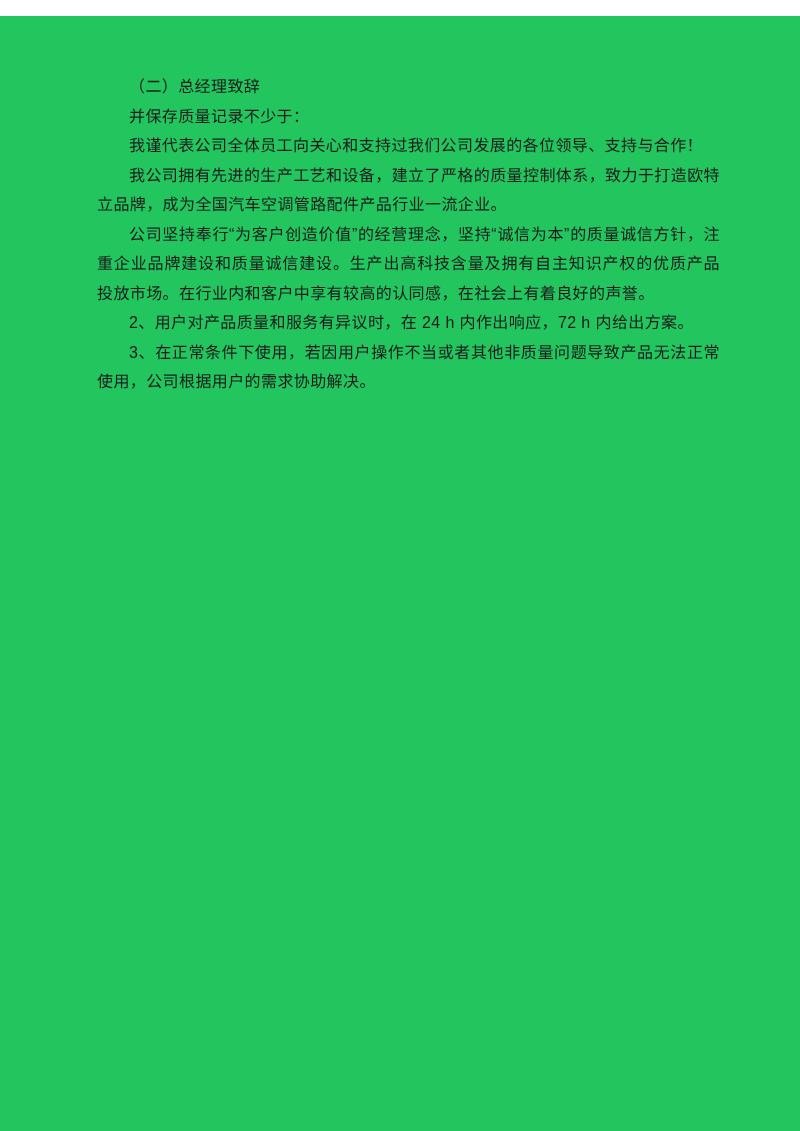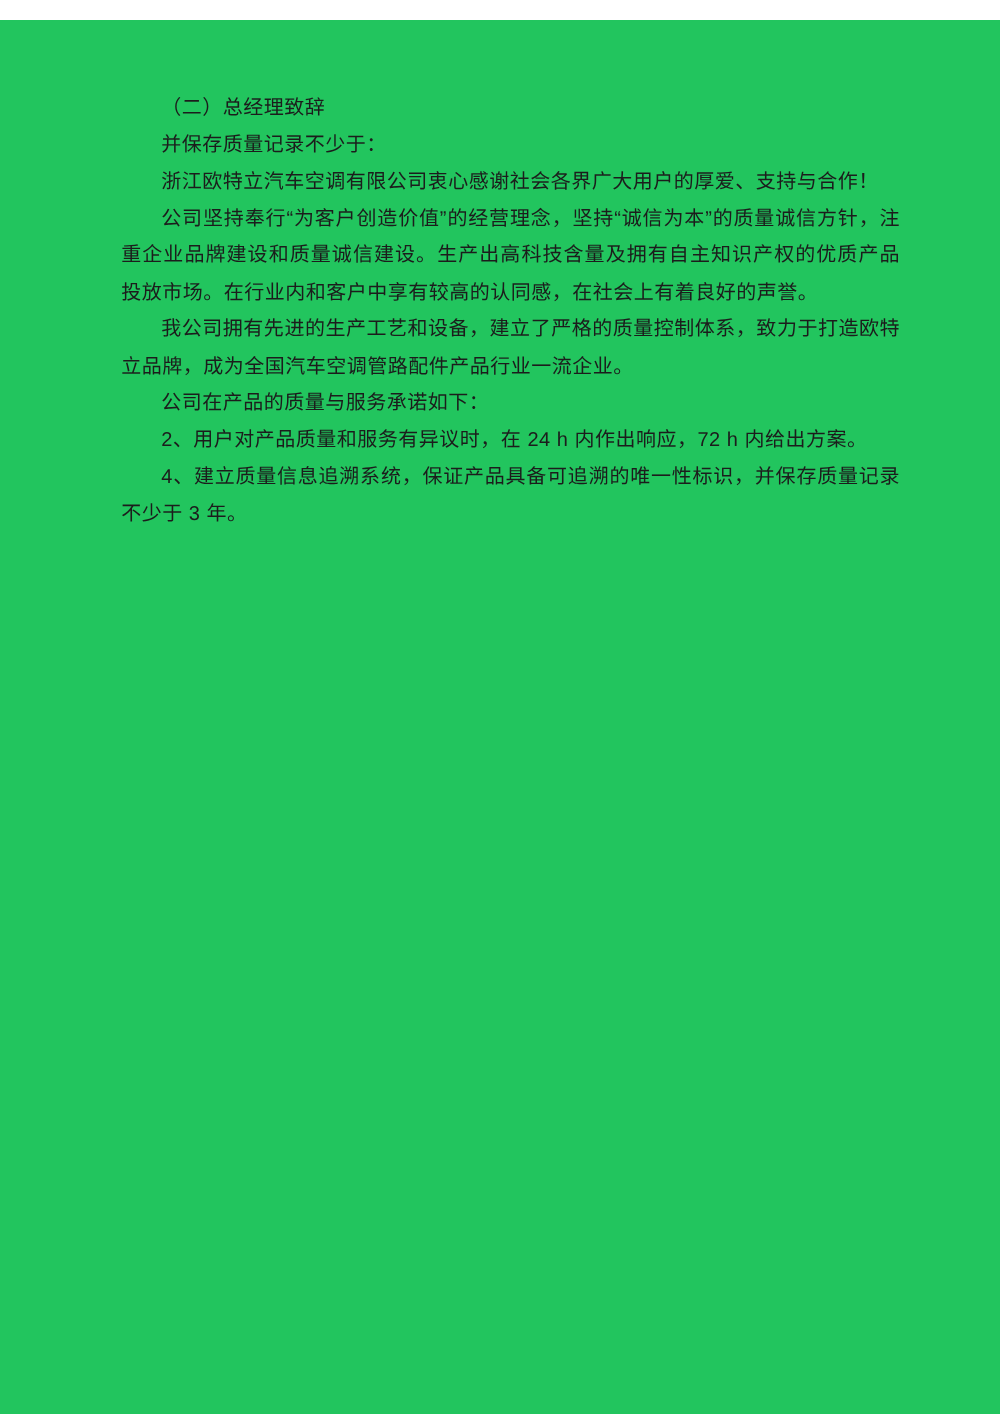"浙江欧特立汽车空调有限公司衷心感谢社会各界广大用户的厚爱、支持与合作！" p.para { text: 浙江欧特立汽车空调有限公司衷心感谢社会各界广大用户的厚爱 -> 我谨代表公司全体员工向关心和支持过我们公司发展的各位领导 }
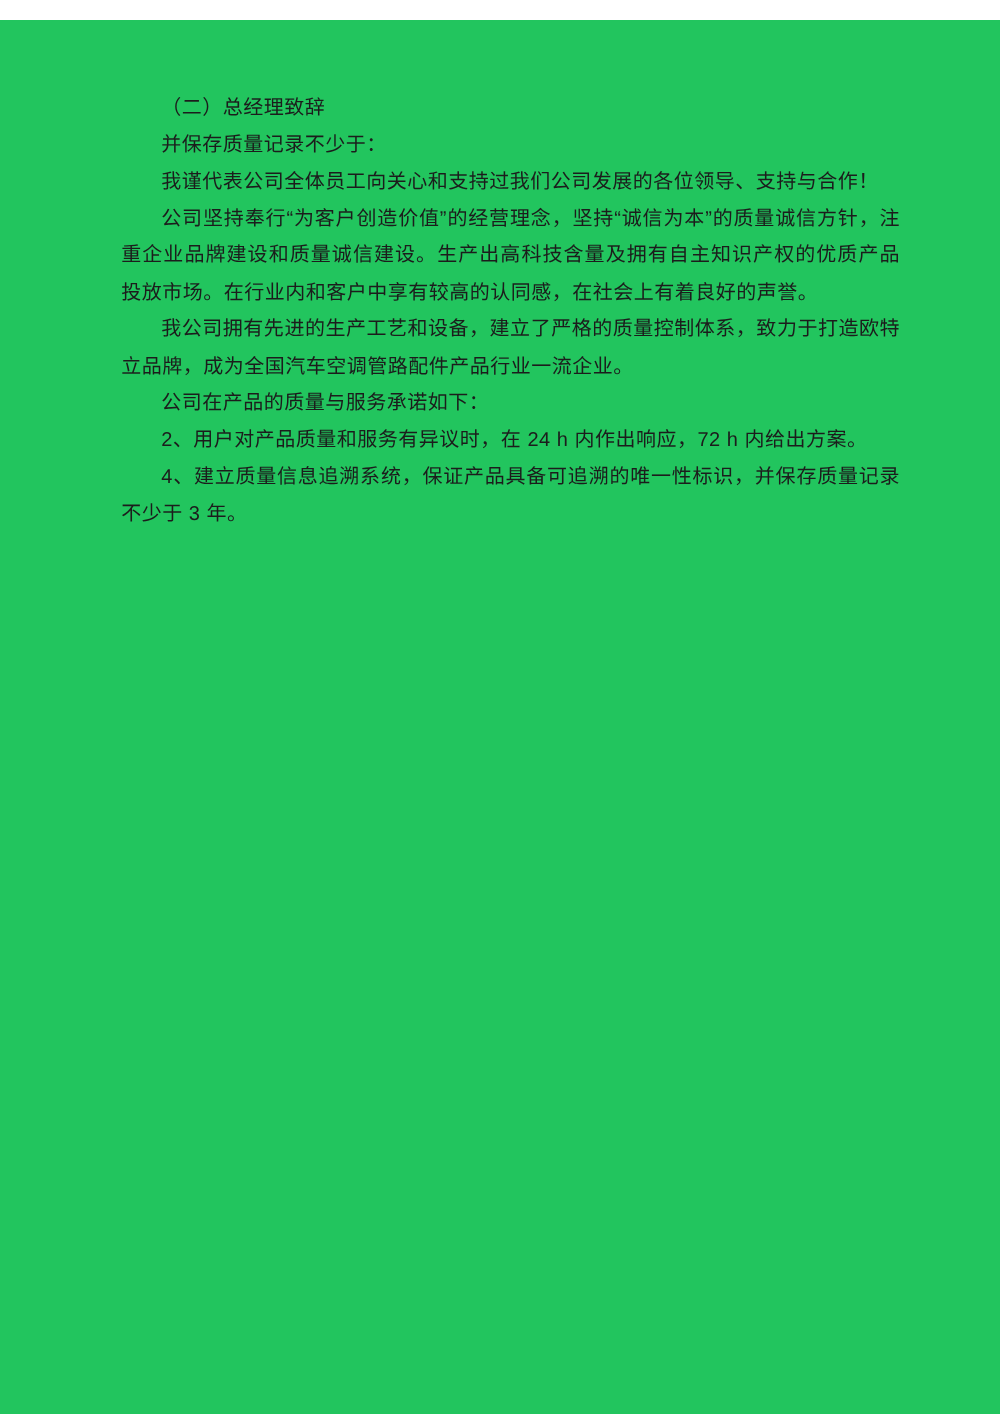"公司坚持奉行“为客户创造价值”的经营理念，坚持“诚信为本”的质量诚信方针，注重企" p.para { order: before "我公司拥有先进的生产工艺和设备，建立了严格的质量控制体系，致力于打造欧特立品牌，" -> after "我公司拥有先进的生产工艺和设备，建立了严格的质量控制体系，致力于打造欧特立品牌，" }
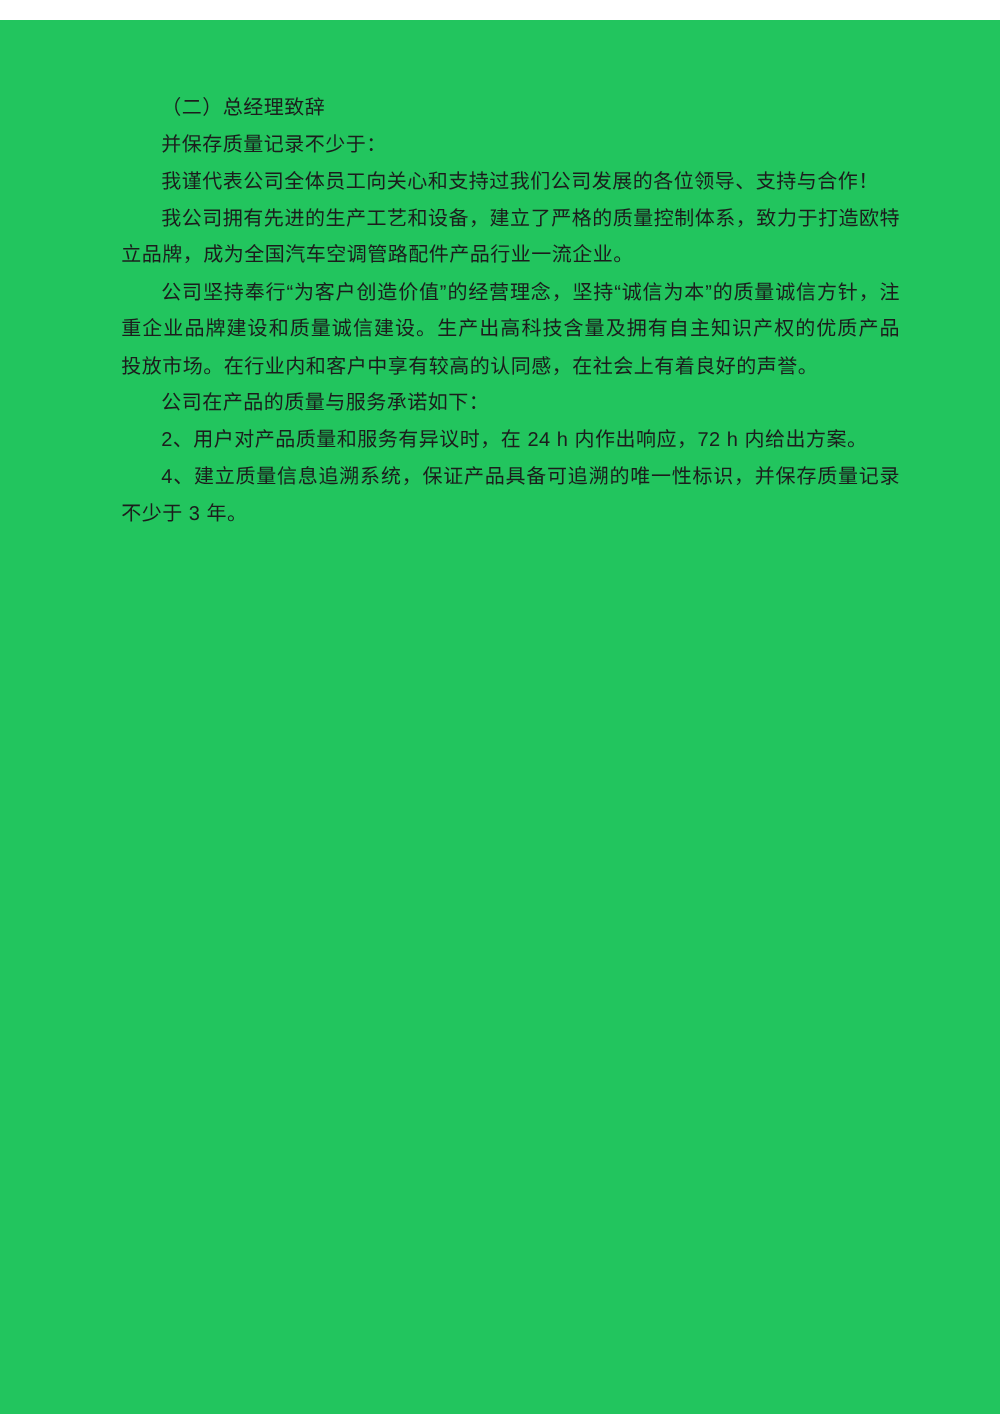"公司在产品的质量与服务承诺如下：" p.para { html: <p>公司在产品的质量与服务承诺如下：</p> -> none }
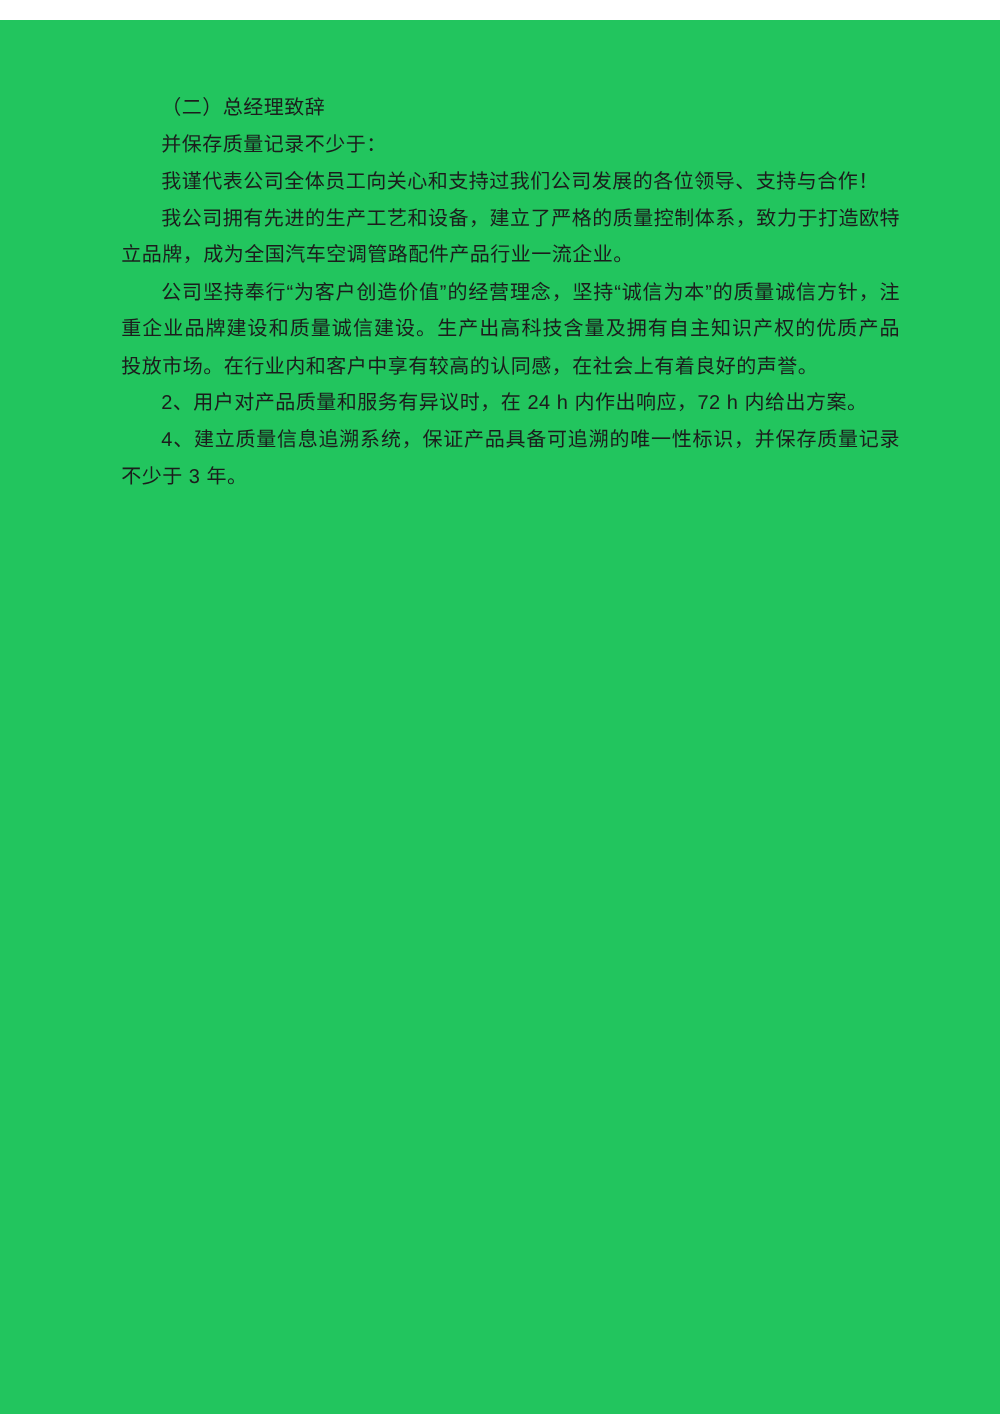"3、在正常条件下使用，若因用户操作不当或者其他非质量问题导致产品无法正常使用，公" p.para { html: none -> <p>3、在正常条件下使用，若因用户操作不当或者其他非质量问题导致产品无法正常使用，公司根据用户的需求协助解决。</p> }
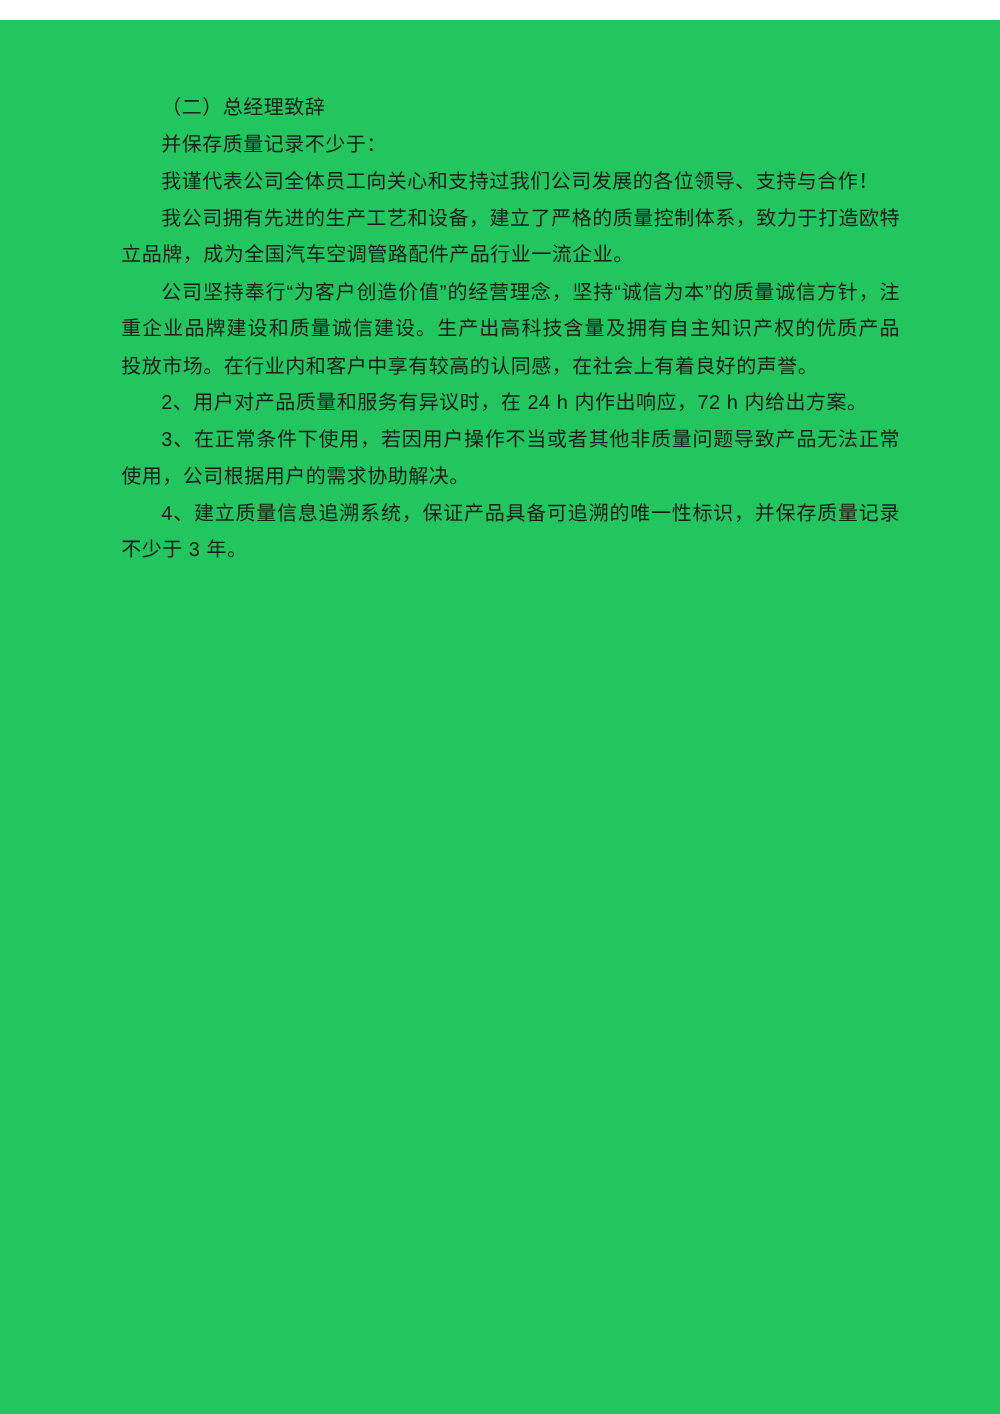"4、建立质量信息追溯系统，保证产品具备可追溯的唯一性标识，并保存质量记录不少于" p.para { html: <p>4、建立质量信息追溯系统，保证产品具备可追溯的唯一性标识，并保存质量记录不少于 3 年。</p> -> none }
